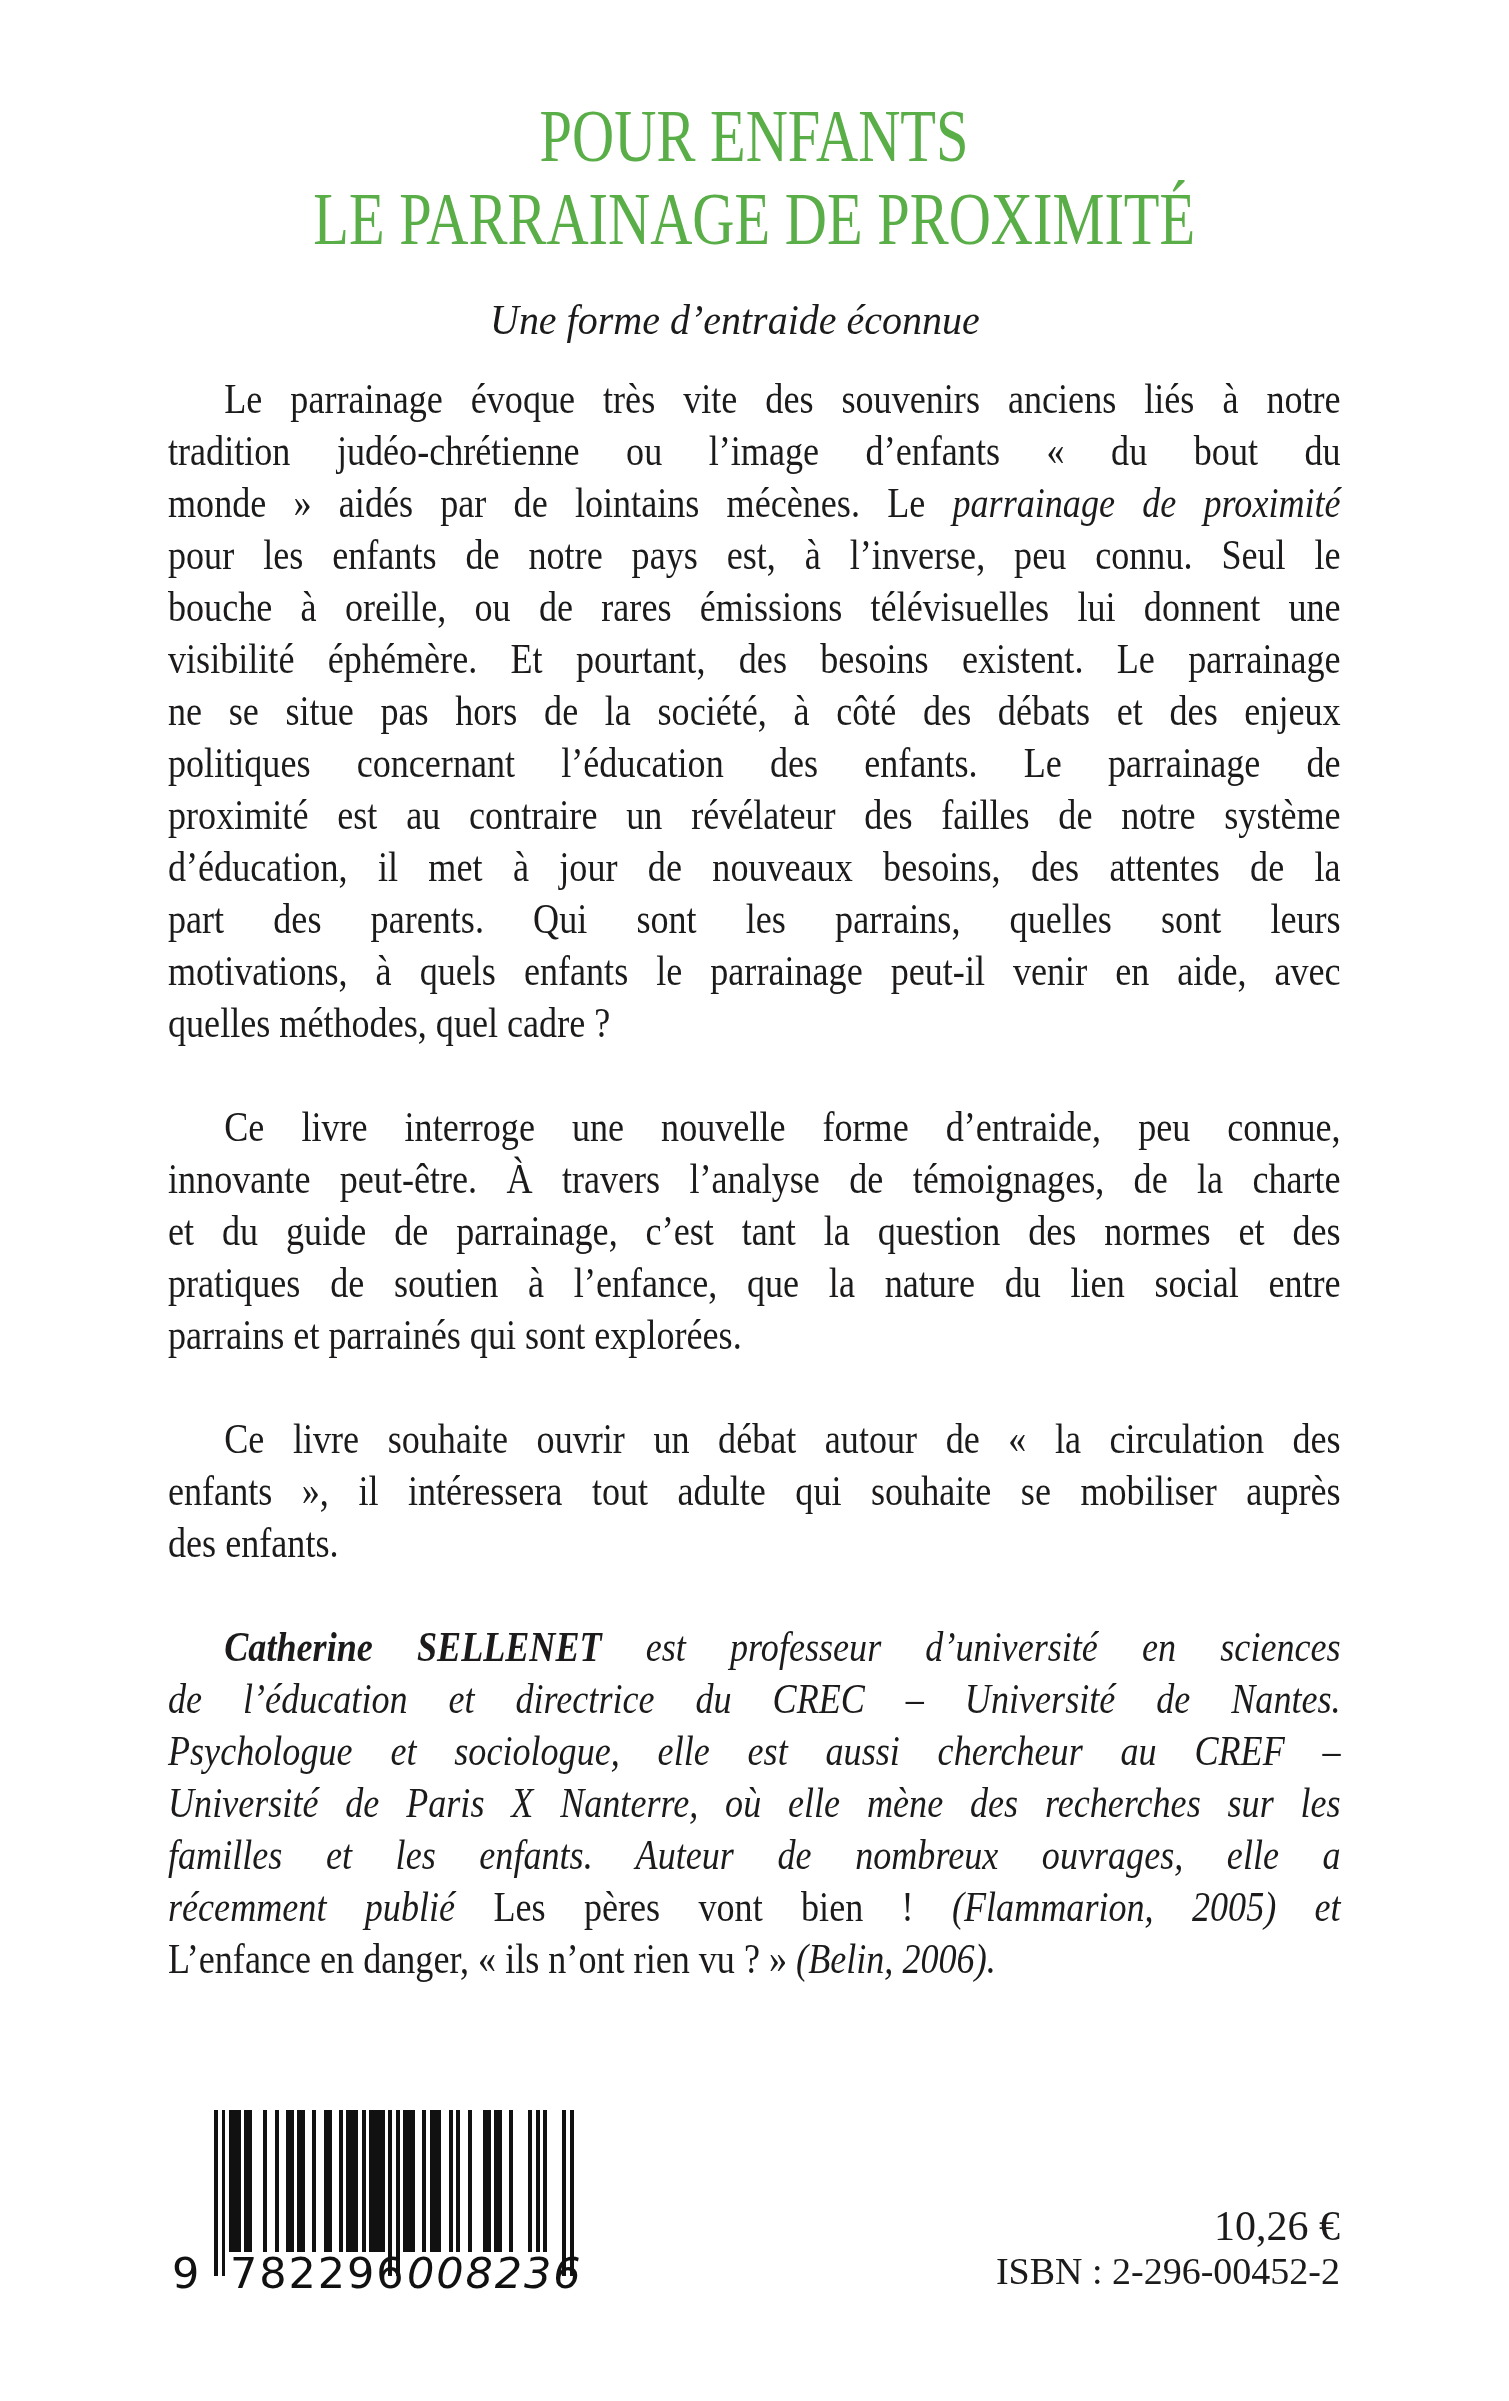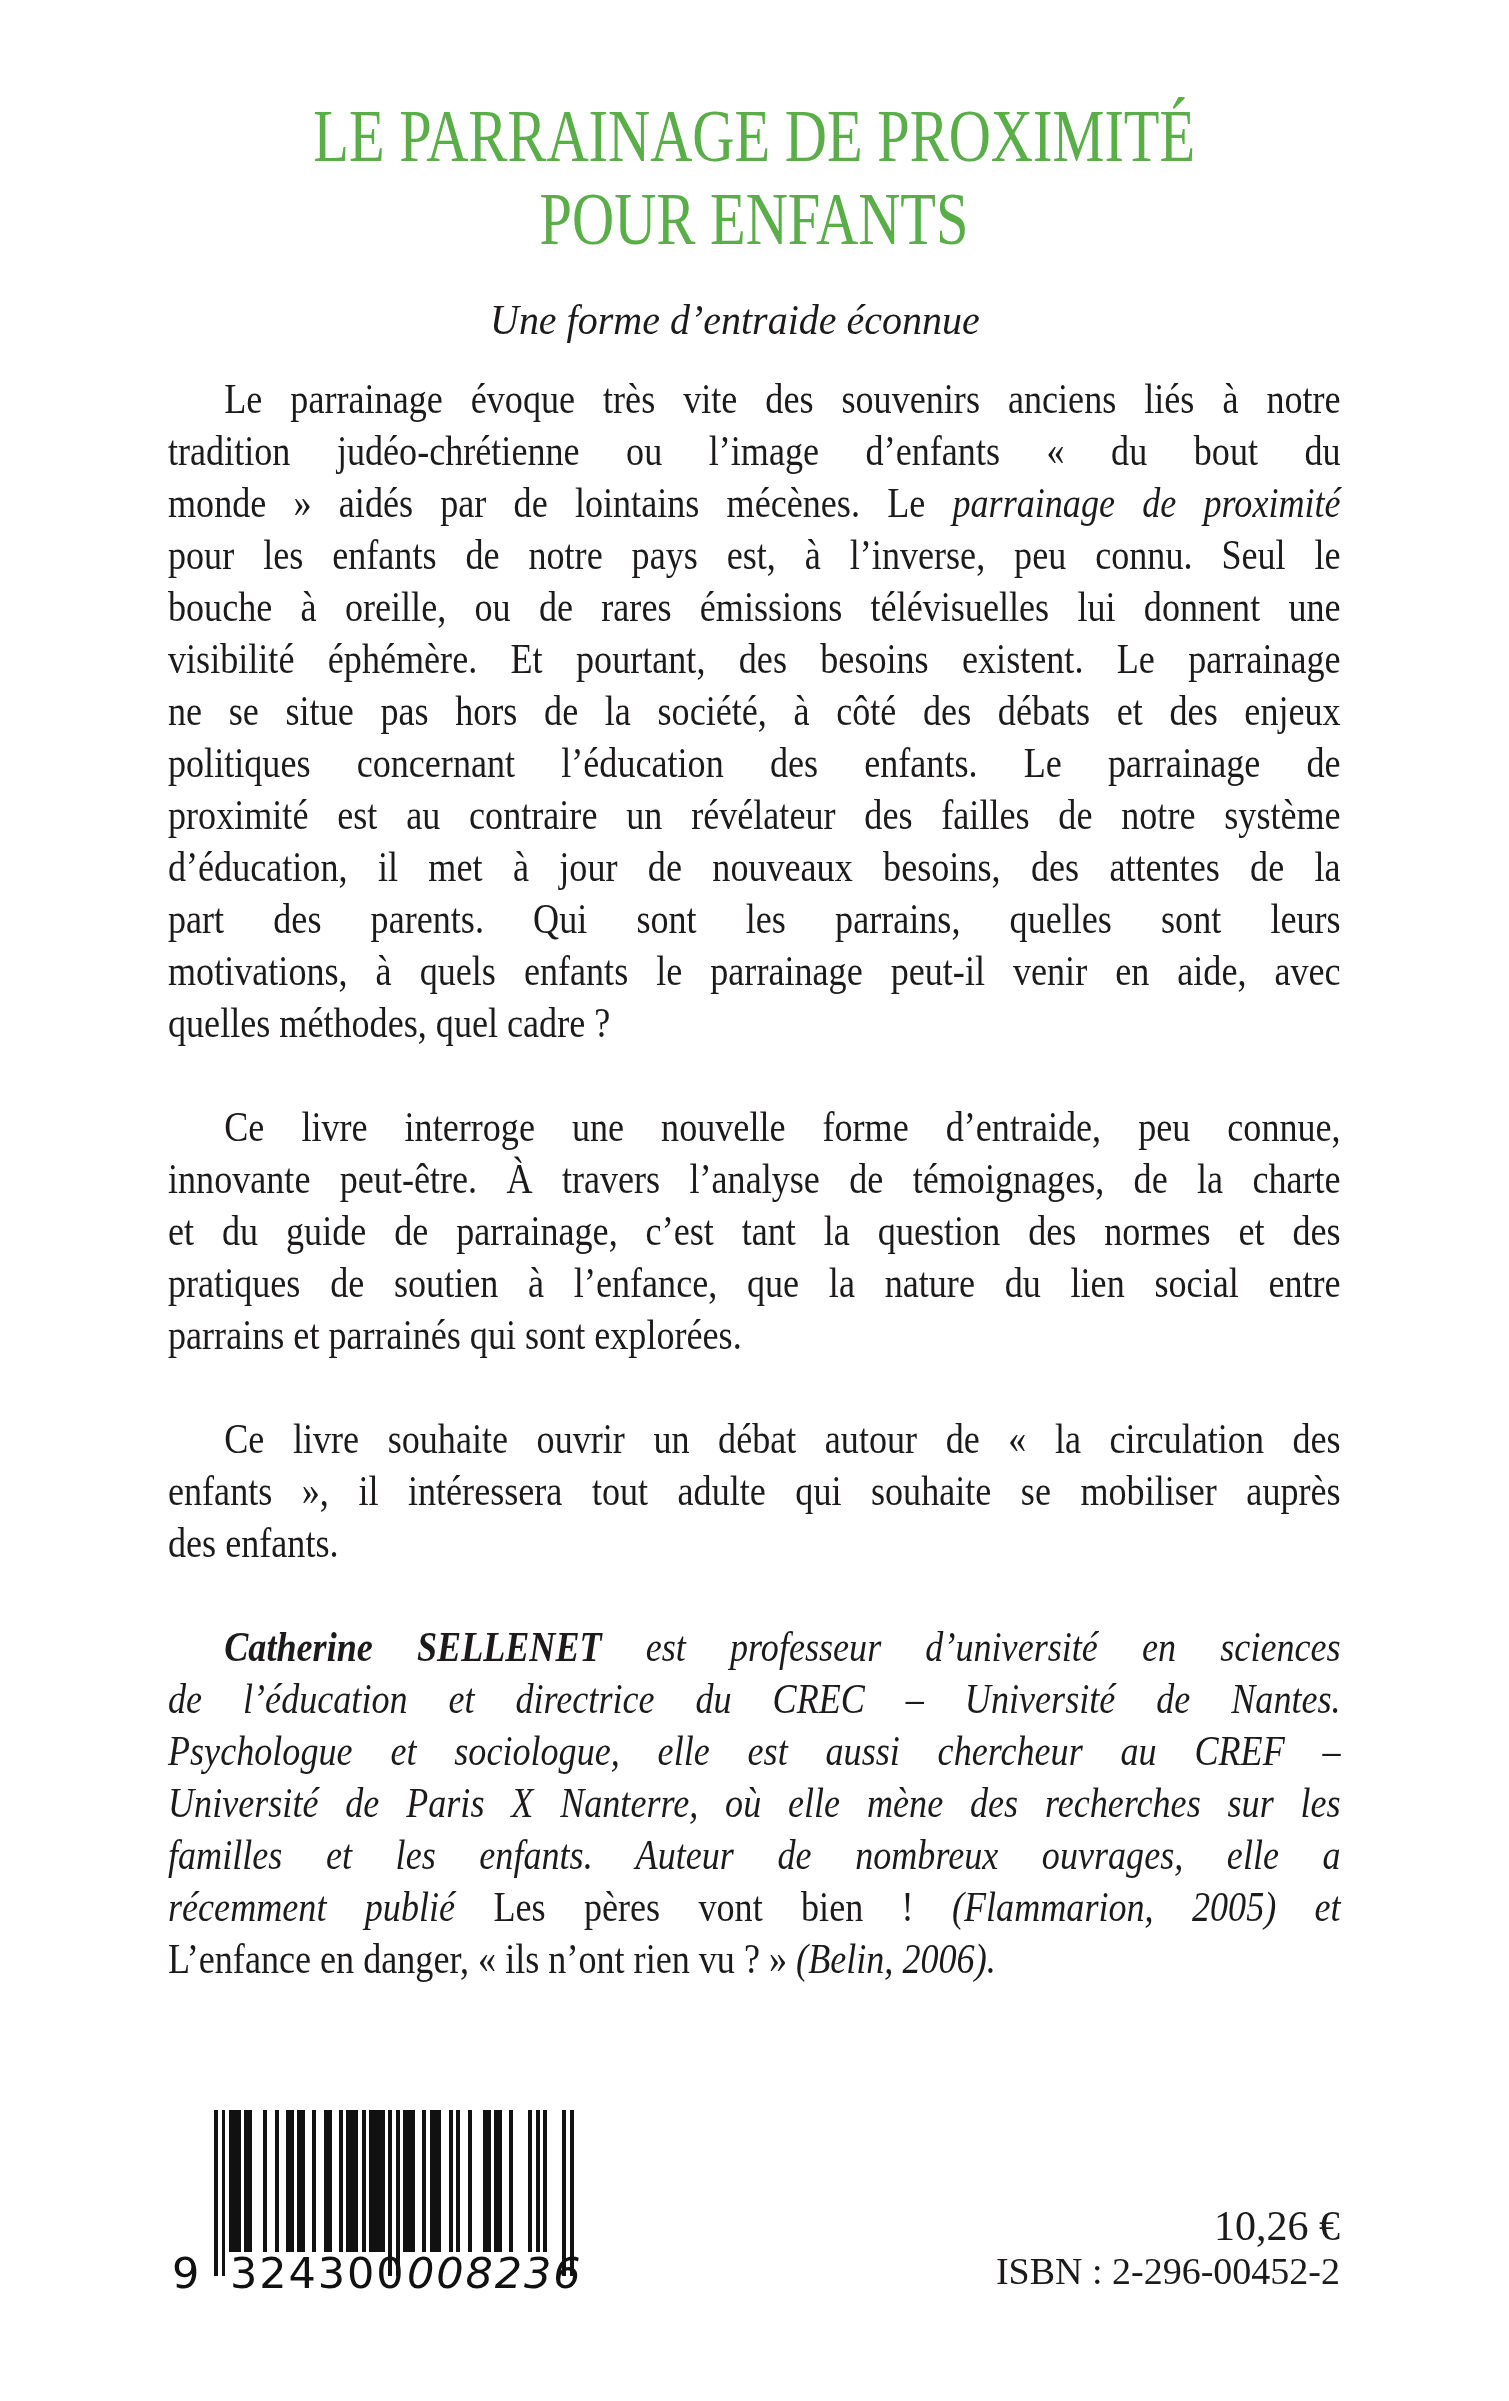"LE PARRAINAGE DE PROXIMITÉ" div.title-line { order: before "POUR ENFANTS" -> after "POUR ENFANTS" }
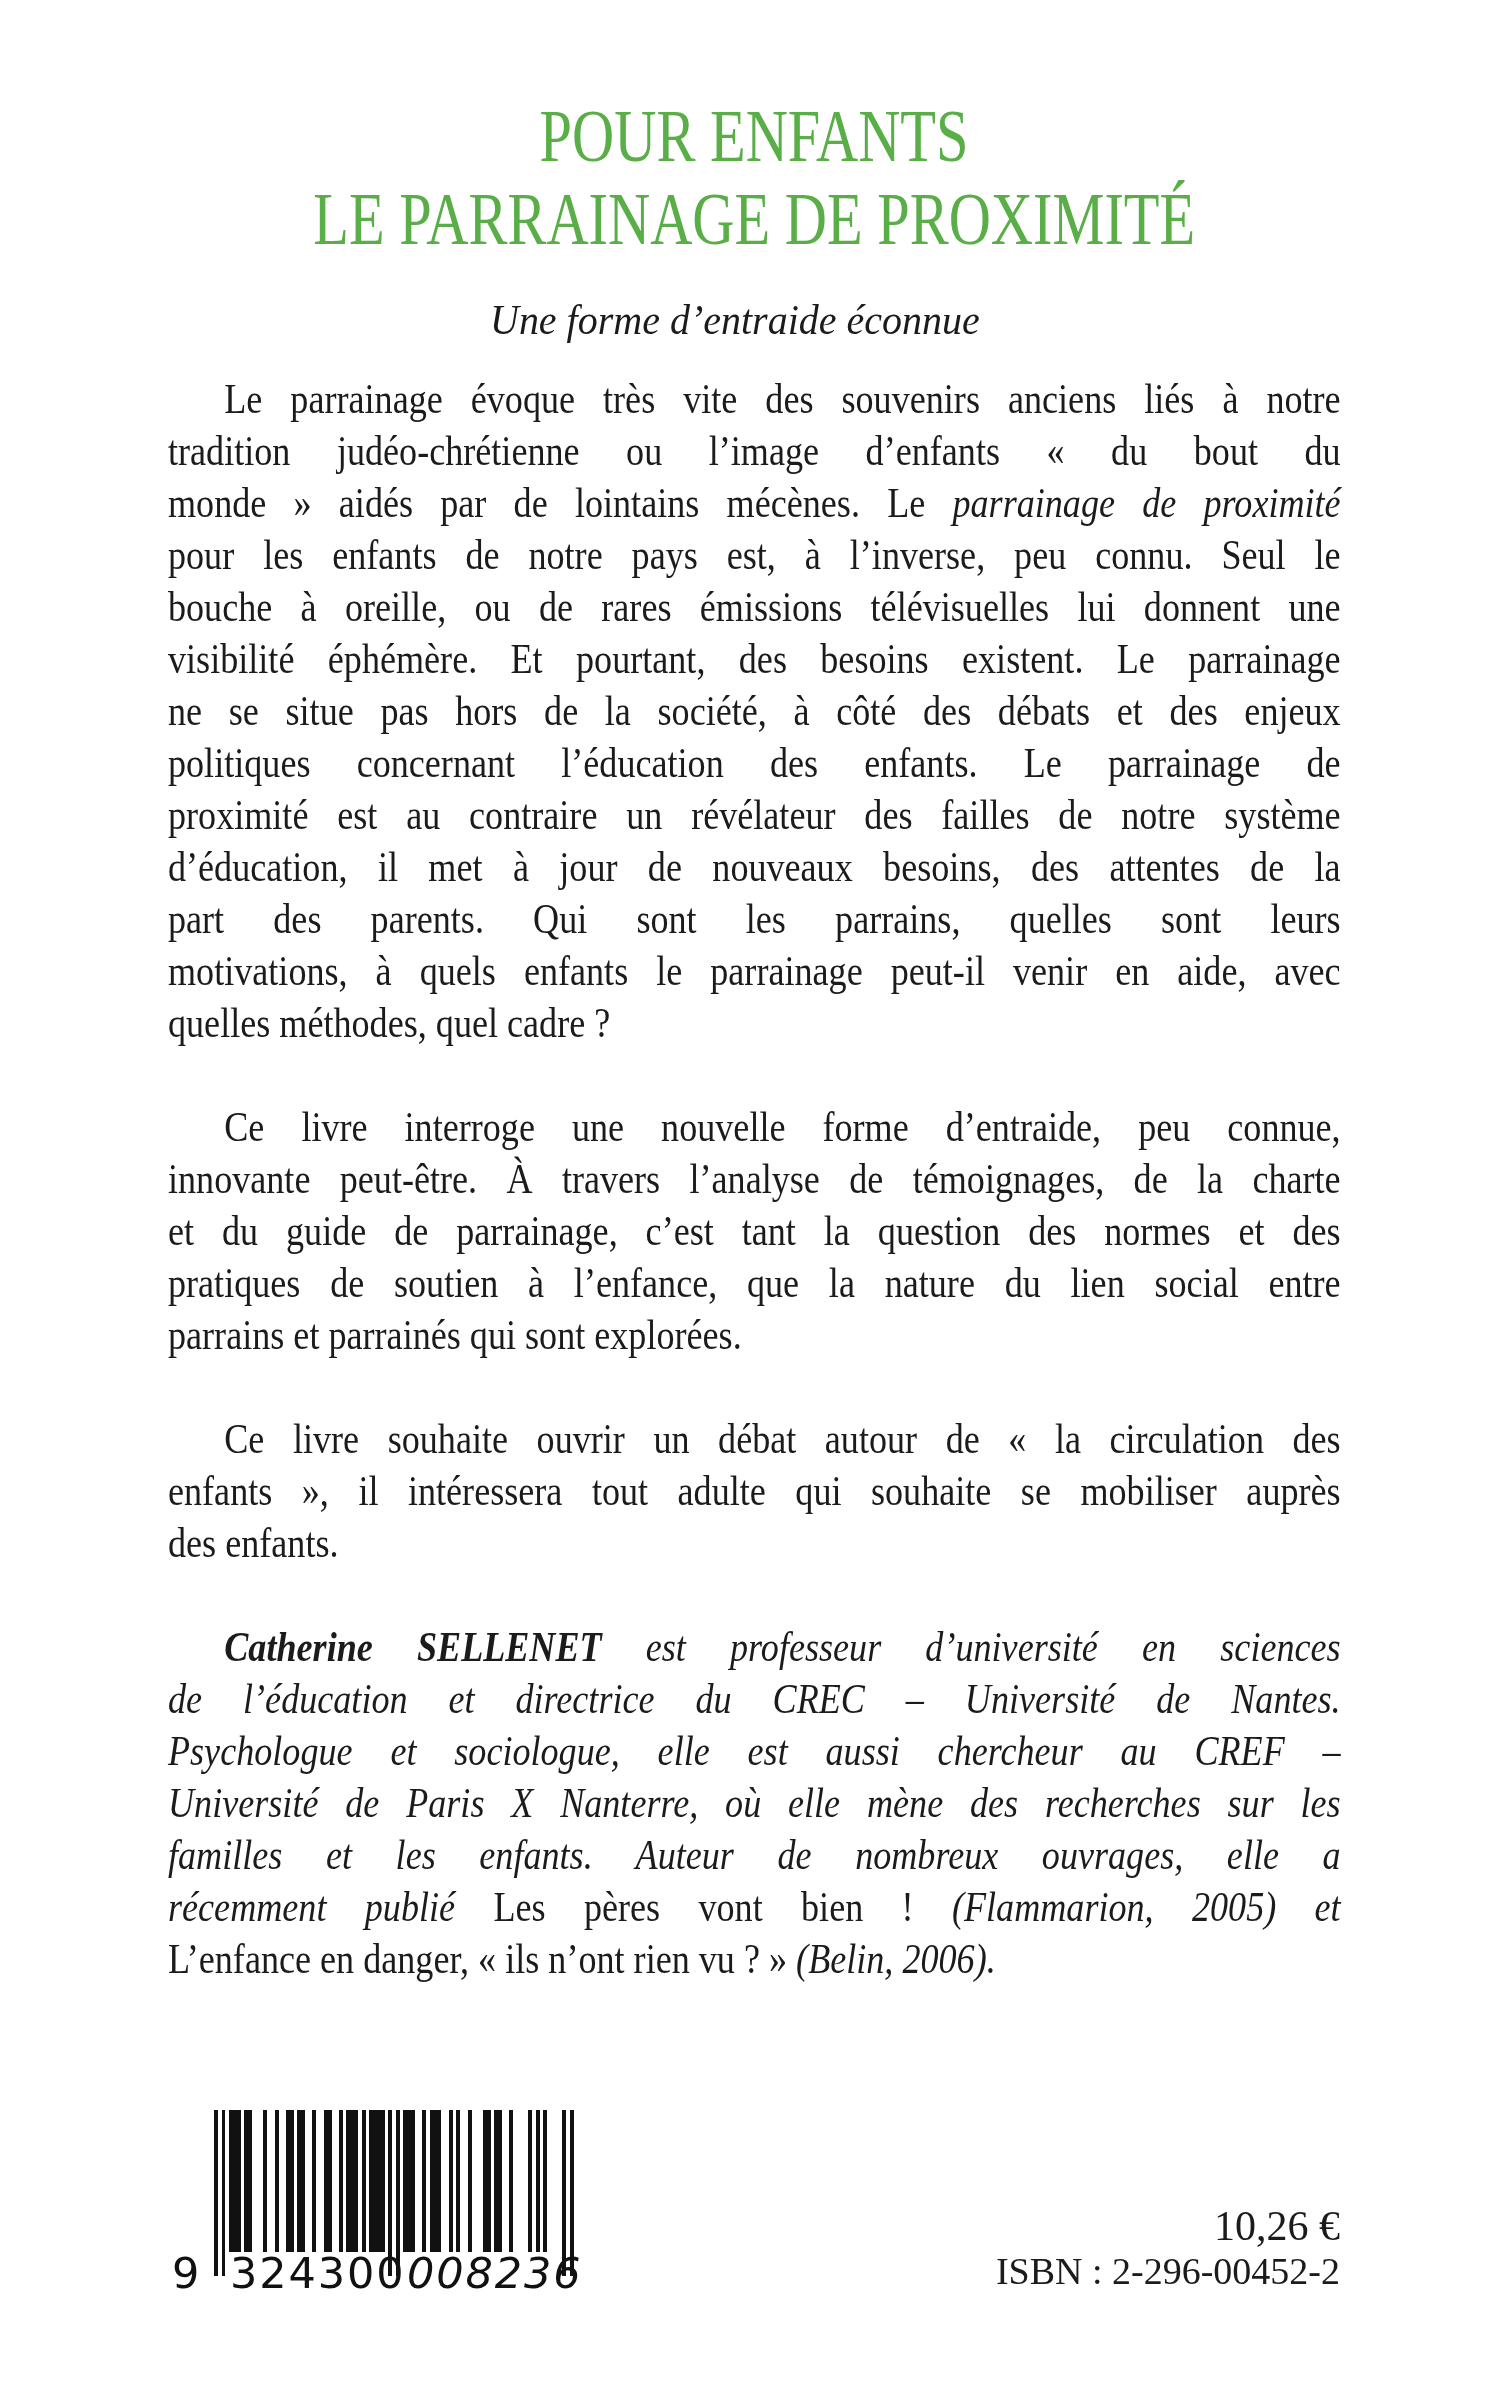"324300" div.bc-digit { text: 324300 -> 782296 }
